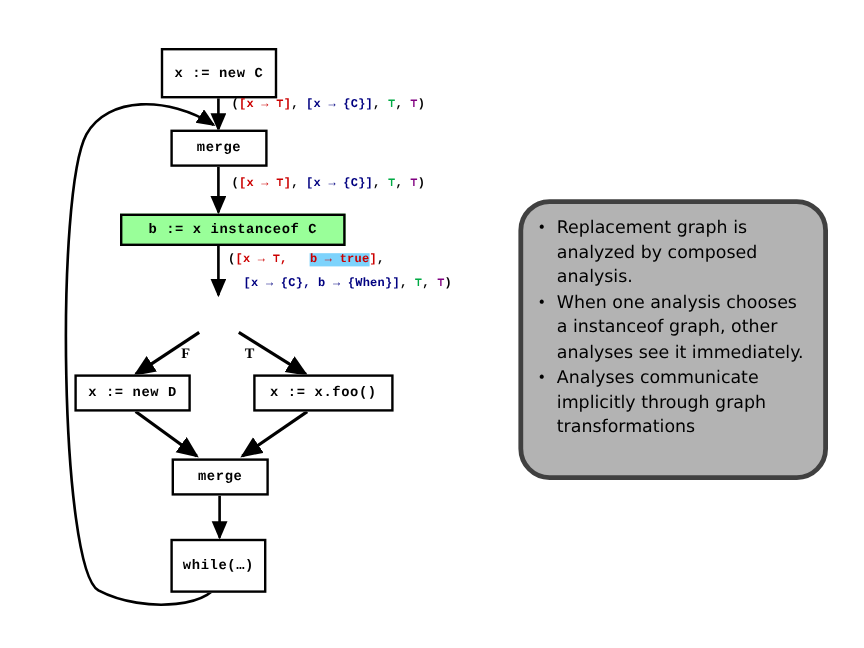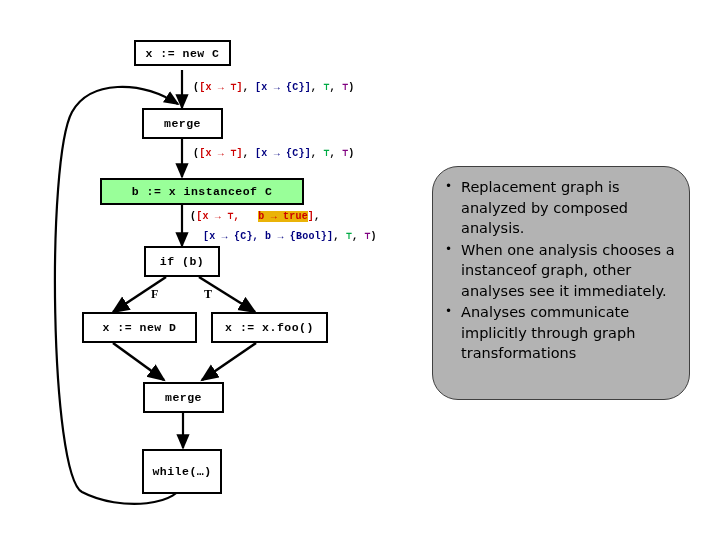"x := new C" div.node { height: 26px -> 42px }
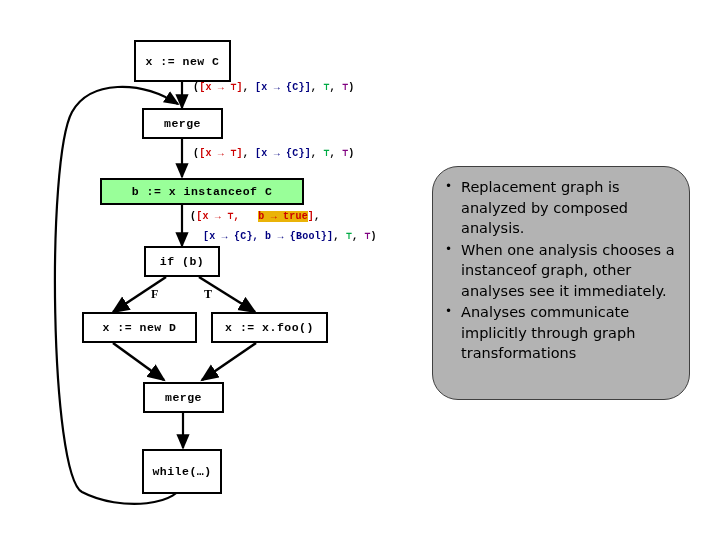"b := x instanceof C" div.node { width: 204px -> 188px }
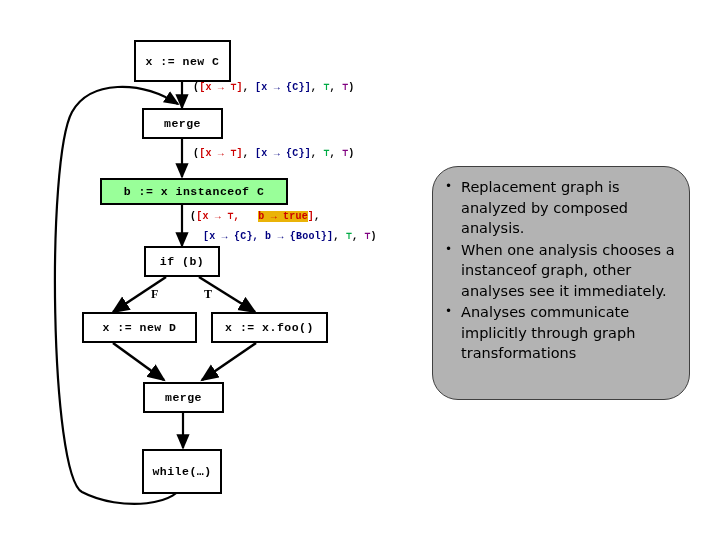"Replacement graph is analyzed by" #callout { border: 1px solid #404040 -> 4px solid #404040 }
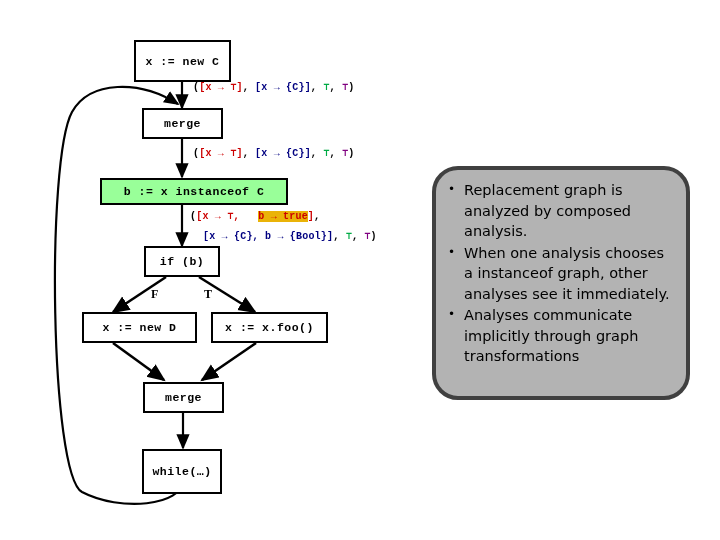"b → true" .hl { background: #eab308 -> #7dd3fc }
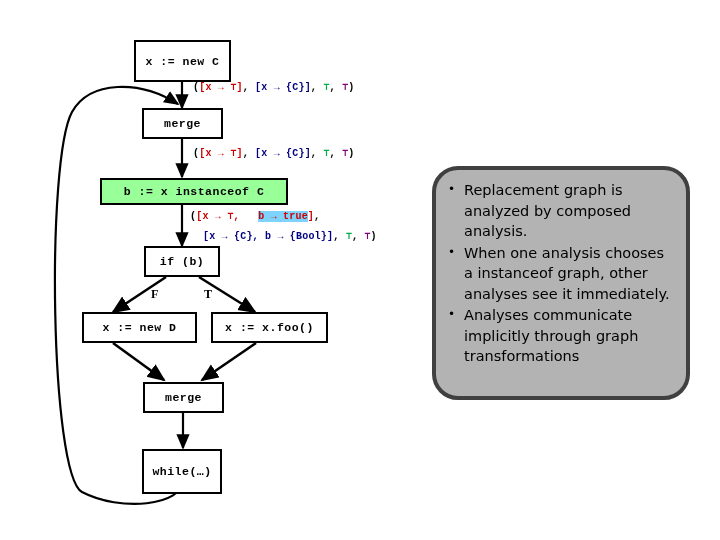"[x → {C}, b →" span.c-navy { text: Bool -> When }
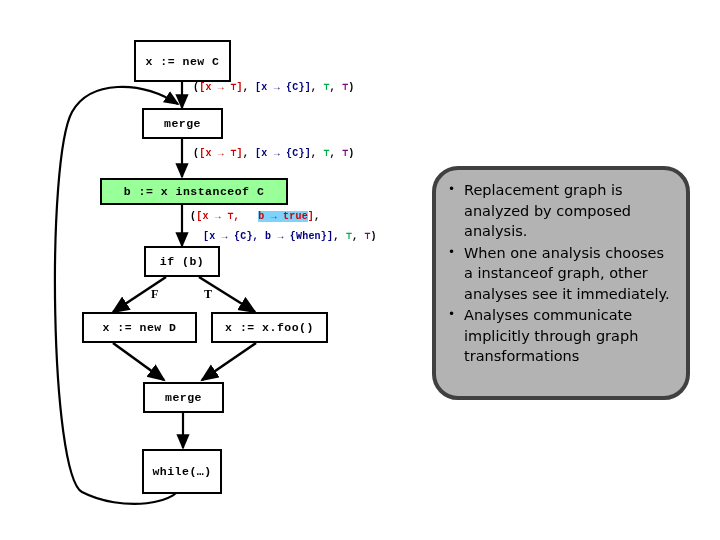"if (b)" div.node { html: <div>if (b)</div> -> none }
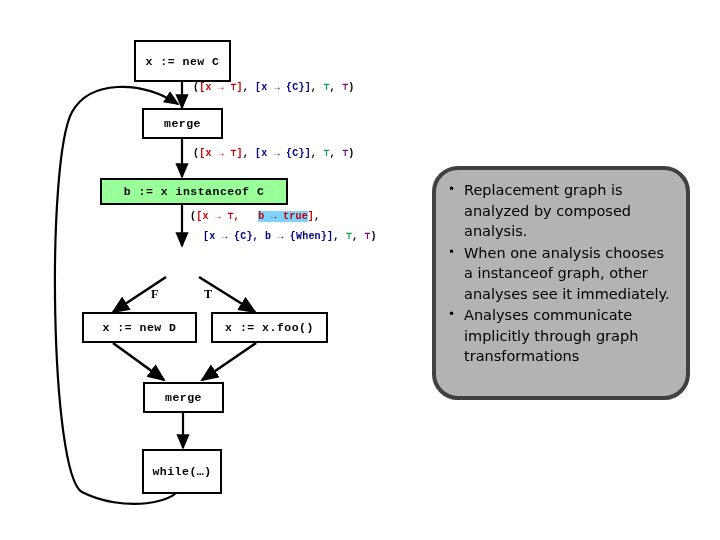"x := new D" div.node { margin-left: 20px -> none; width: 115px -> 97px }
